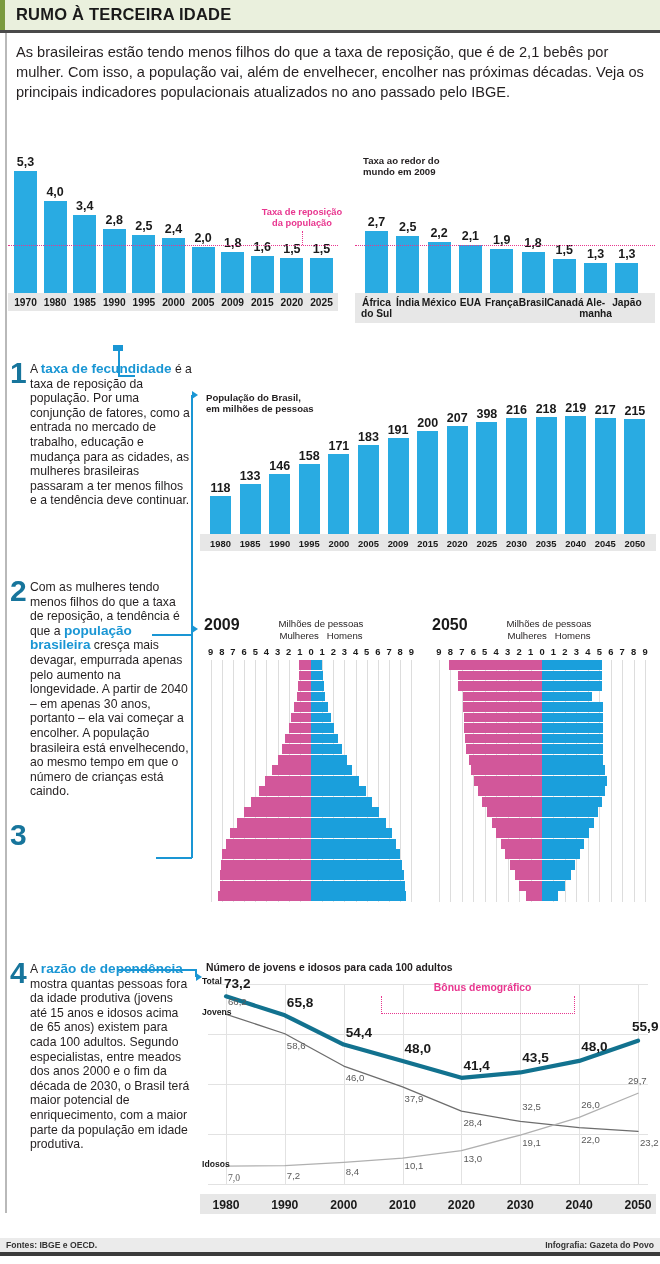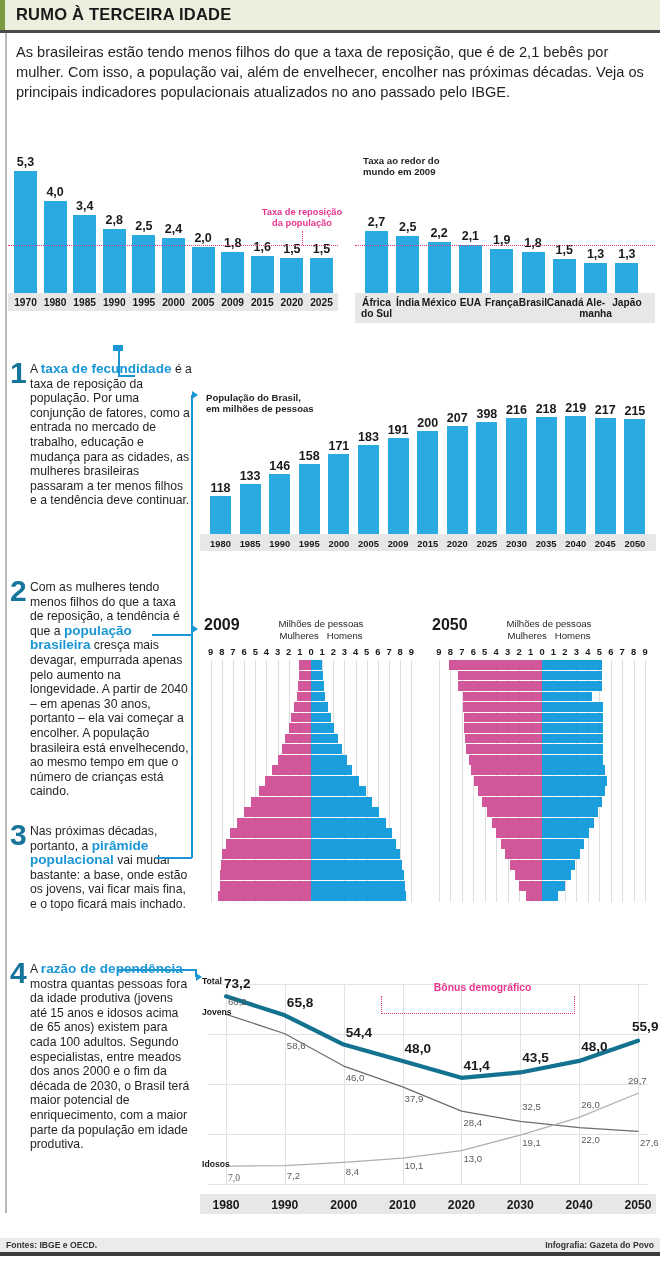"Nas próximas décadas, portanto, a" div.txt { html: <div><span>Nas próximas décadas, portanto, a </span><span>pirâmide populacional</span><span> vai mudar bastante: a base, onde estão os jovens, vai ficar mais fina, e o topo ficará mais inchado.</span></div> -> none }
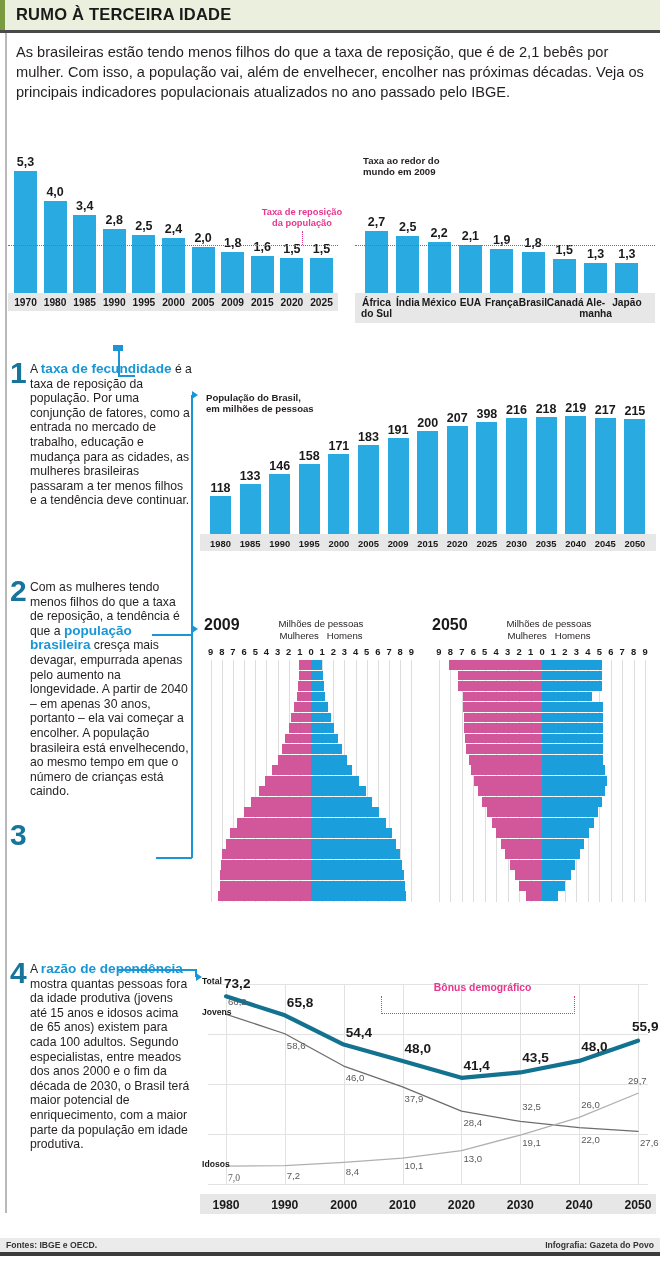"Número de jovens e idosos" div.chartnote { html: none -> <div>Número de jovens e idosos para cada 100 adultos</div> }
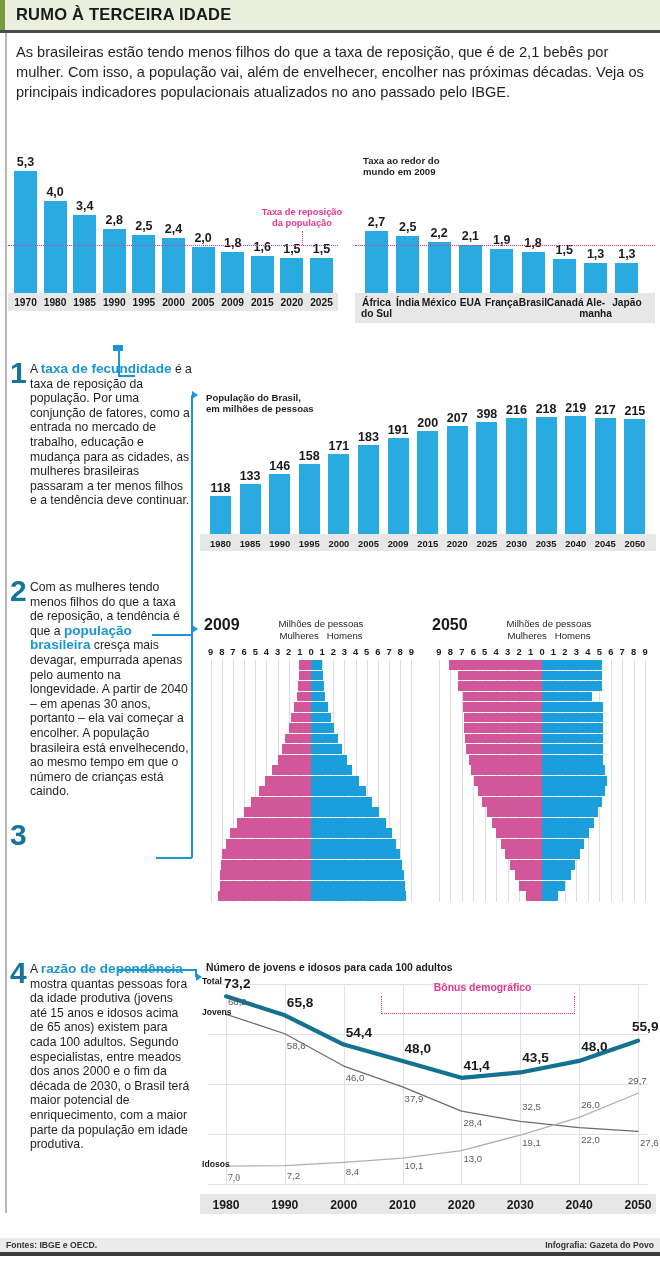"27,6" div.lclabel { text: 27,6 -> 23,2 }
